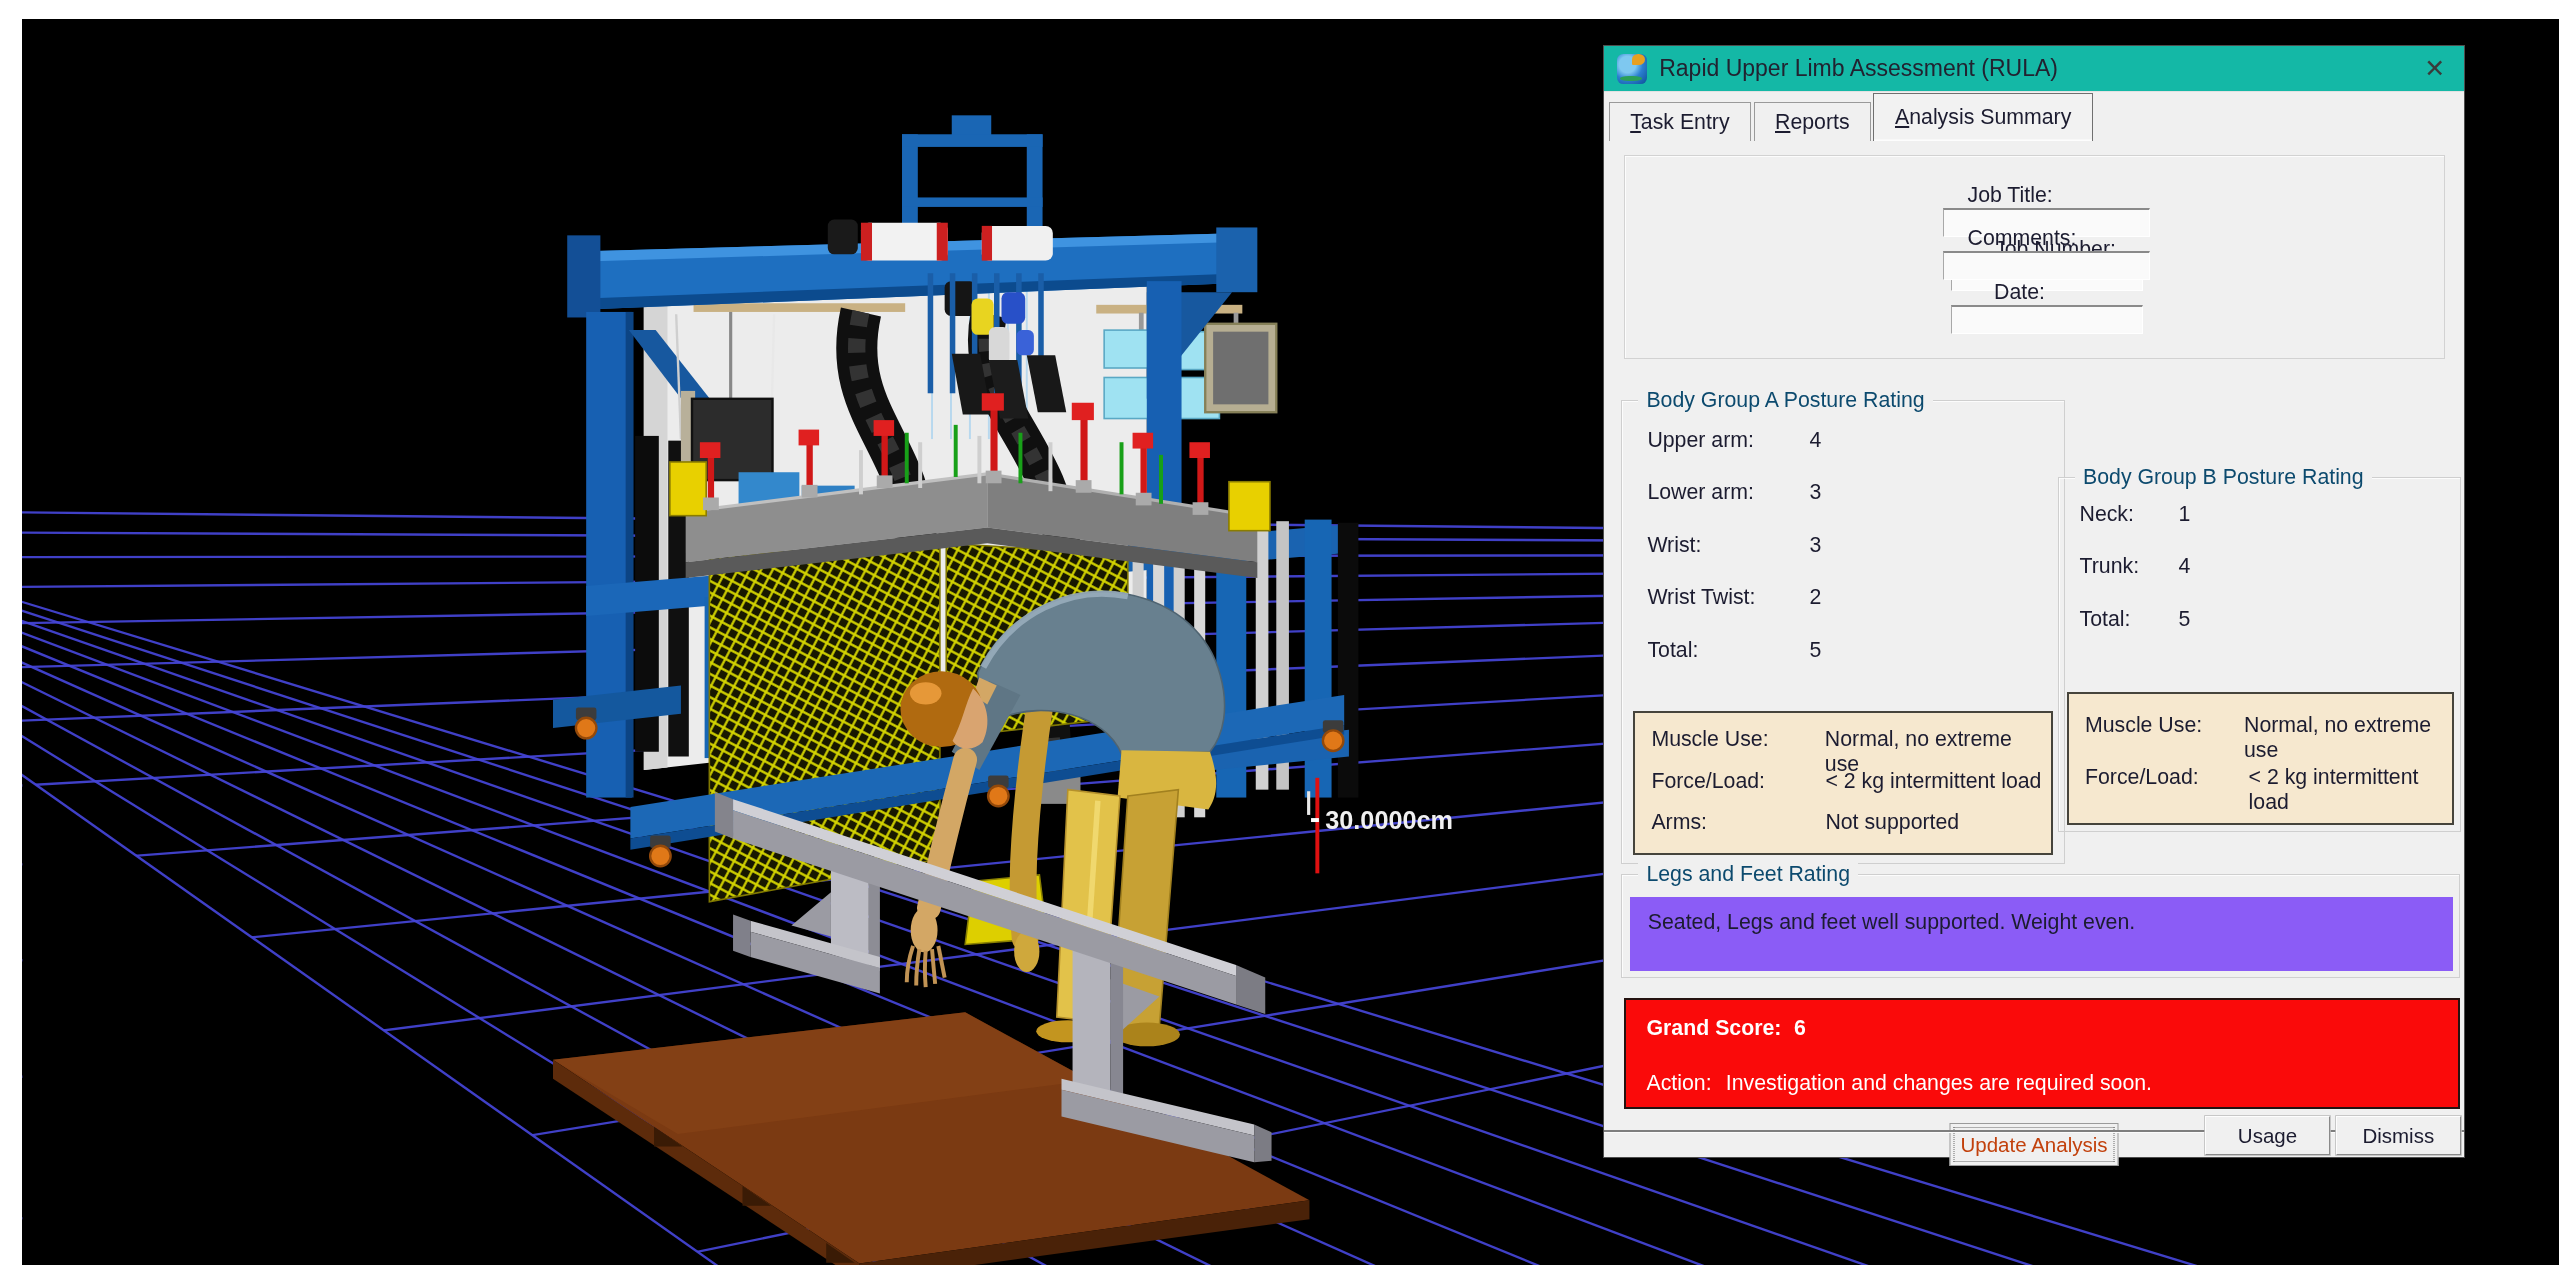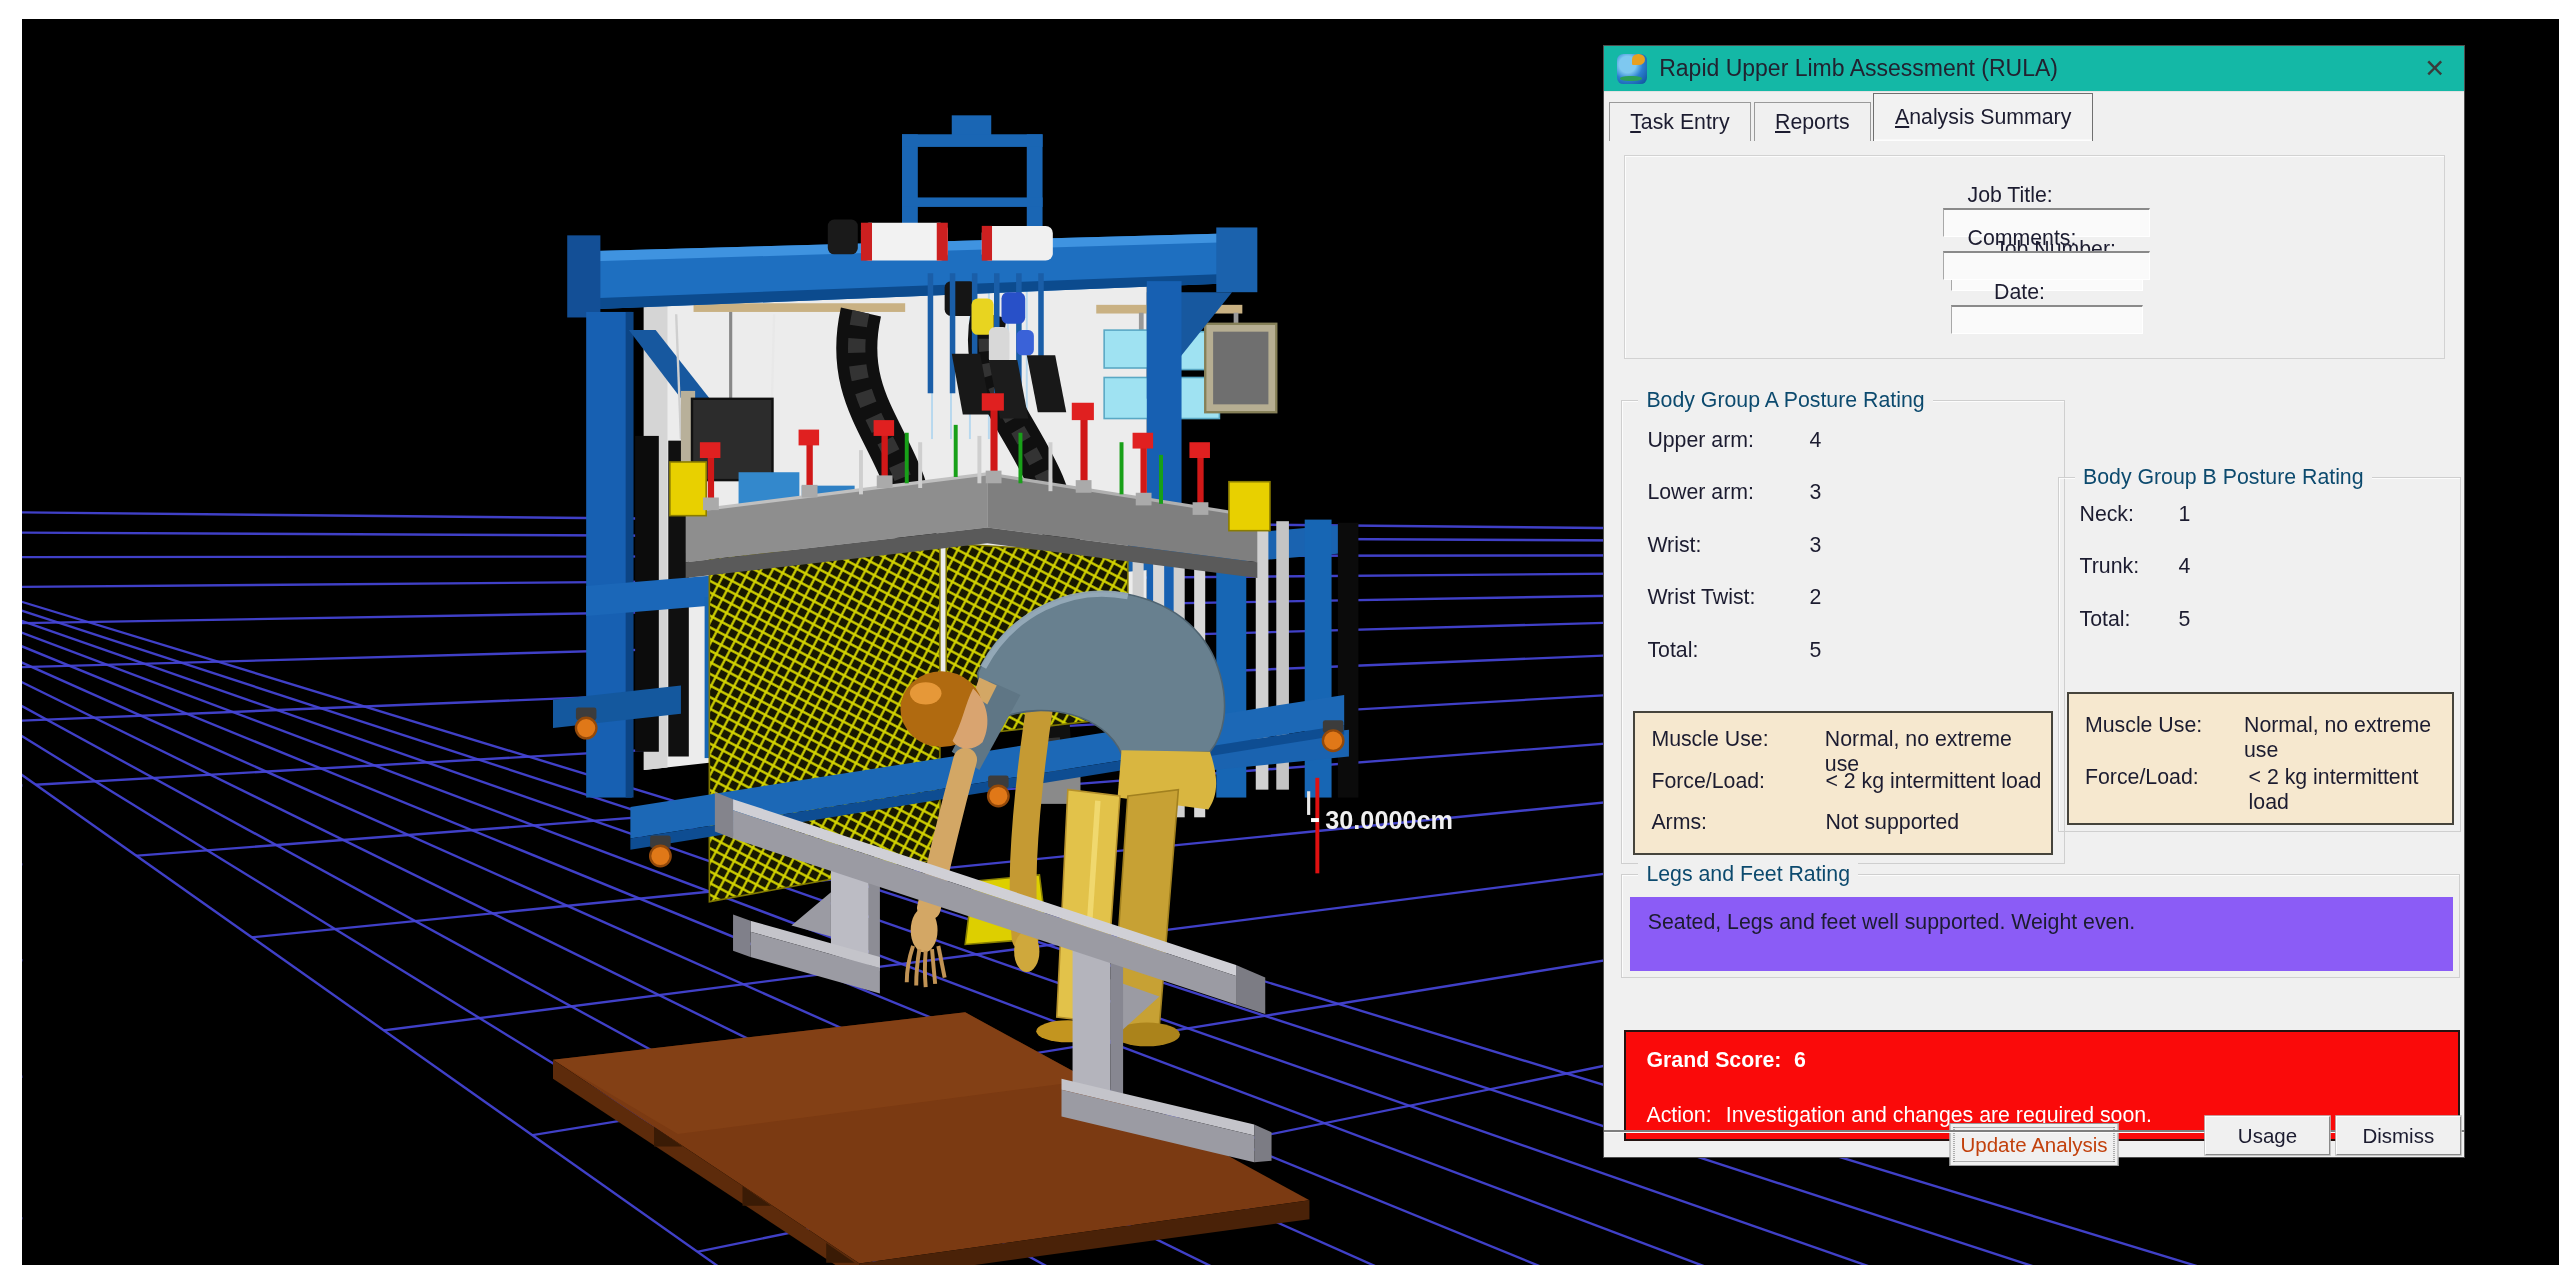"Grand Score:" .grand-box { margin-top: 32px -> none }
